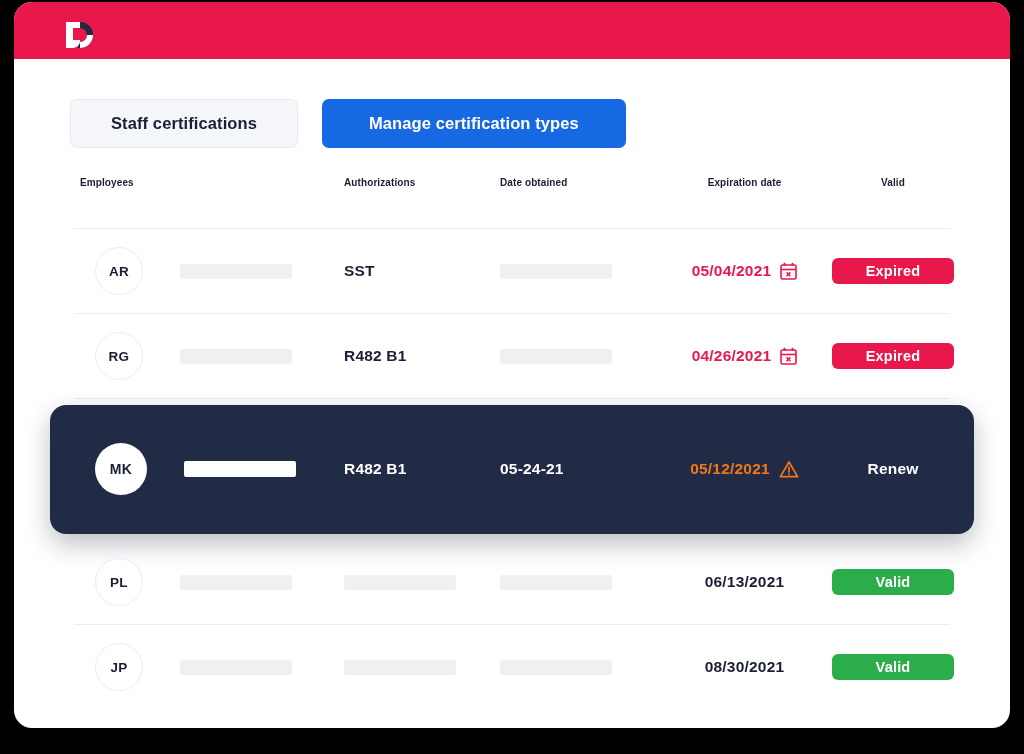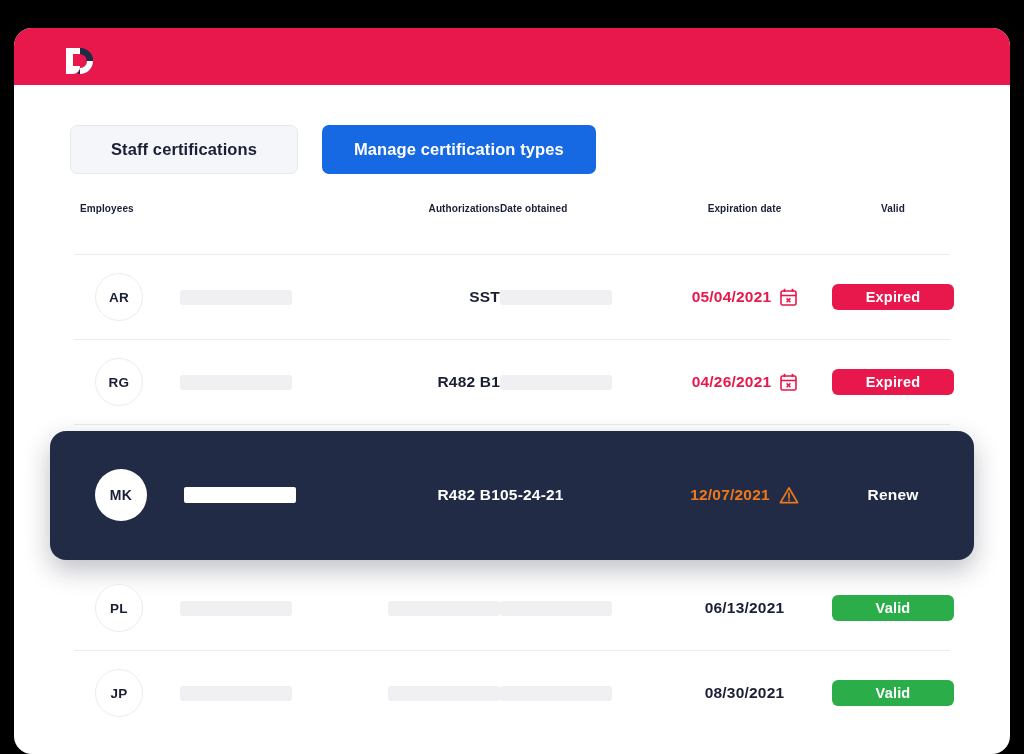"Staff certifications" .card { top: 28px -> 2px }
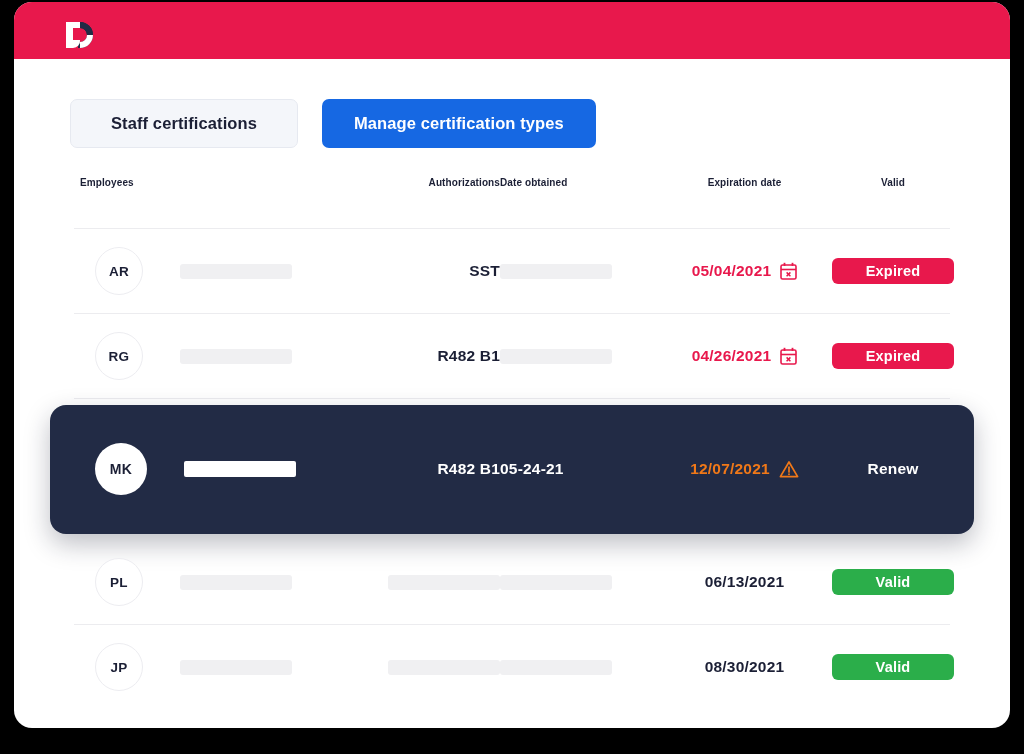"Manage certification types" .btn-primary { padding: 16px 32px -> 16px 47px }
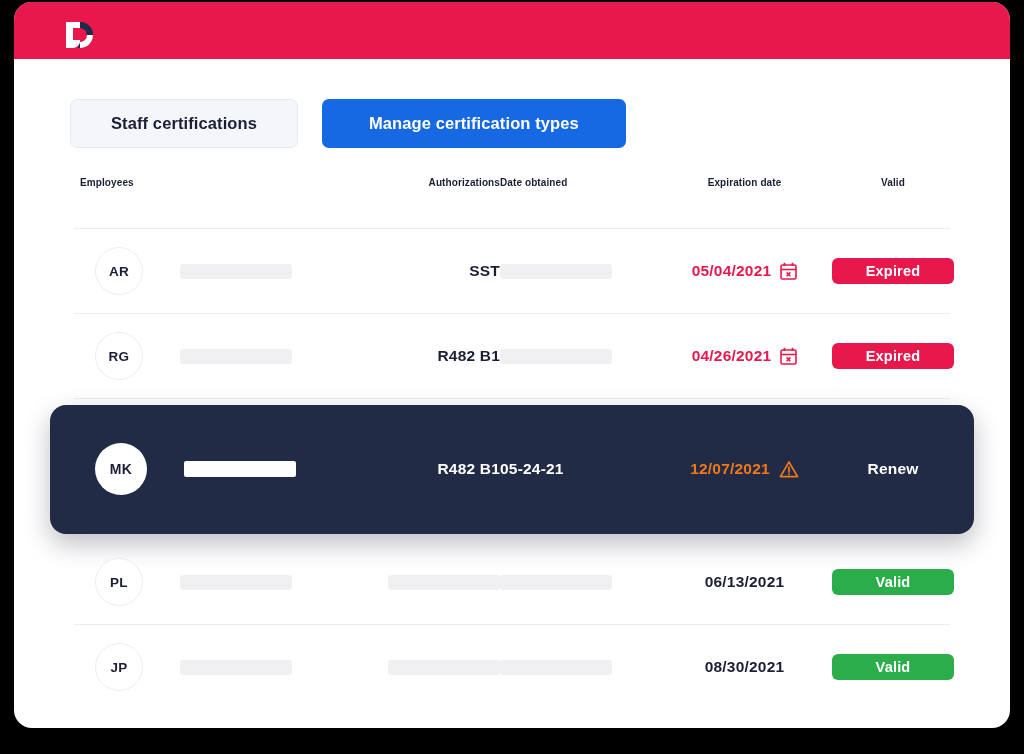"Authorizations" .c-auth { justify-content: flex-end -> flex-start }
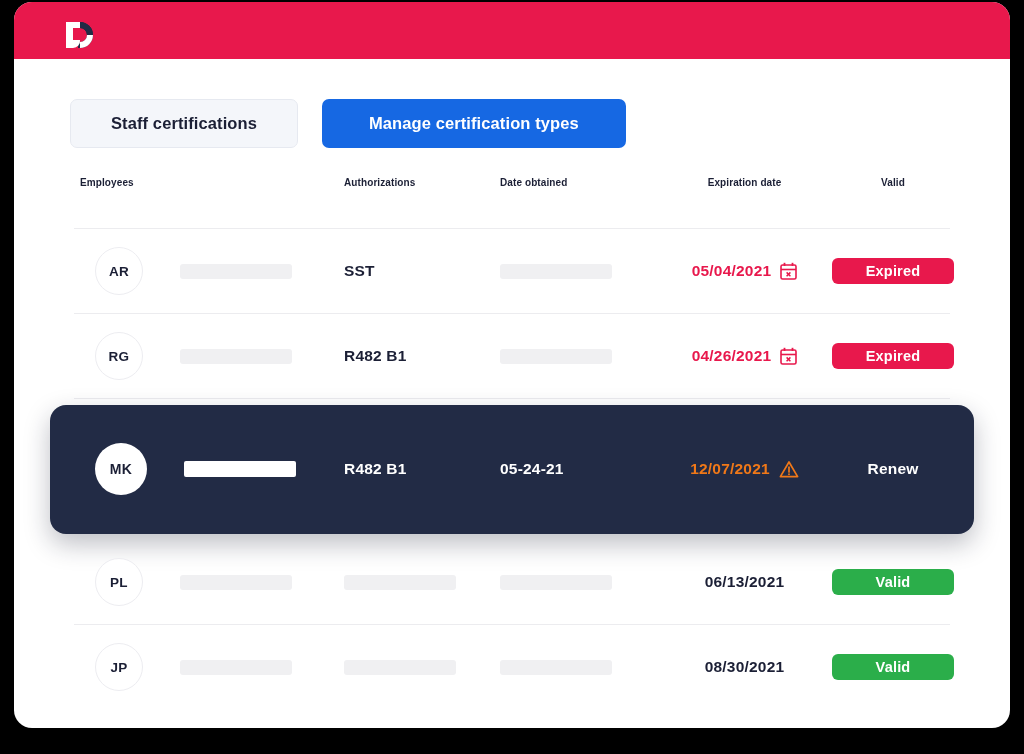"12/07/2021" span.date-orange { text: 12/07/2021 -> 05/12/2021 }
